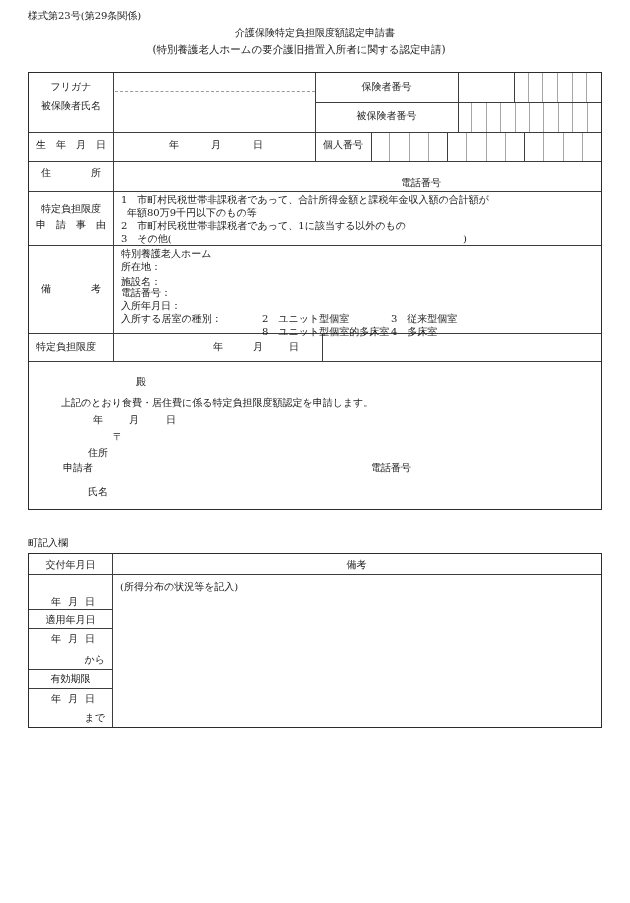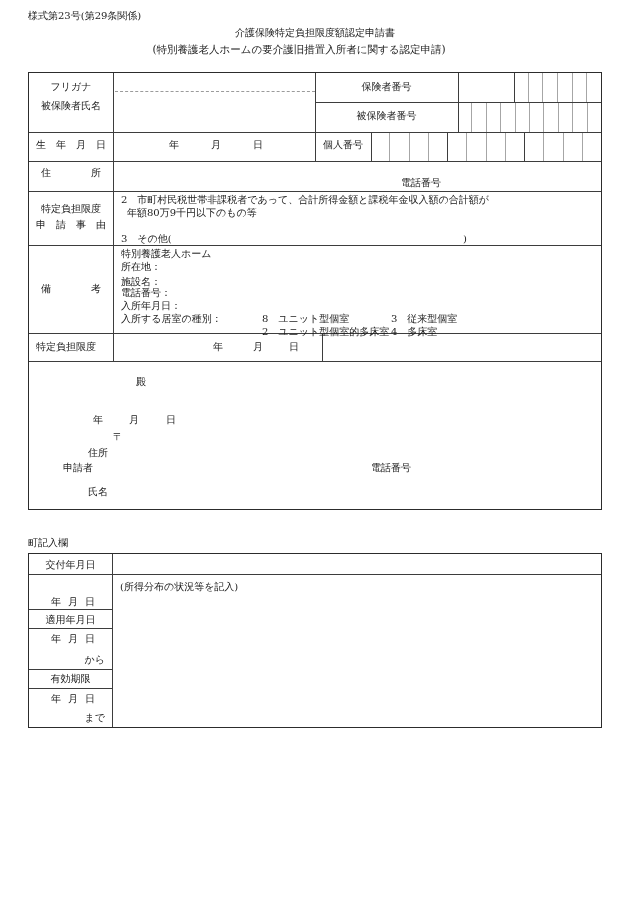"2 市町村民税世帯非課税者であって、合計所得金額と課税年金収入額の合計額が" div.t { text: 2 -> 1 }
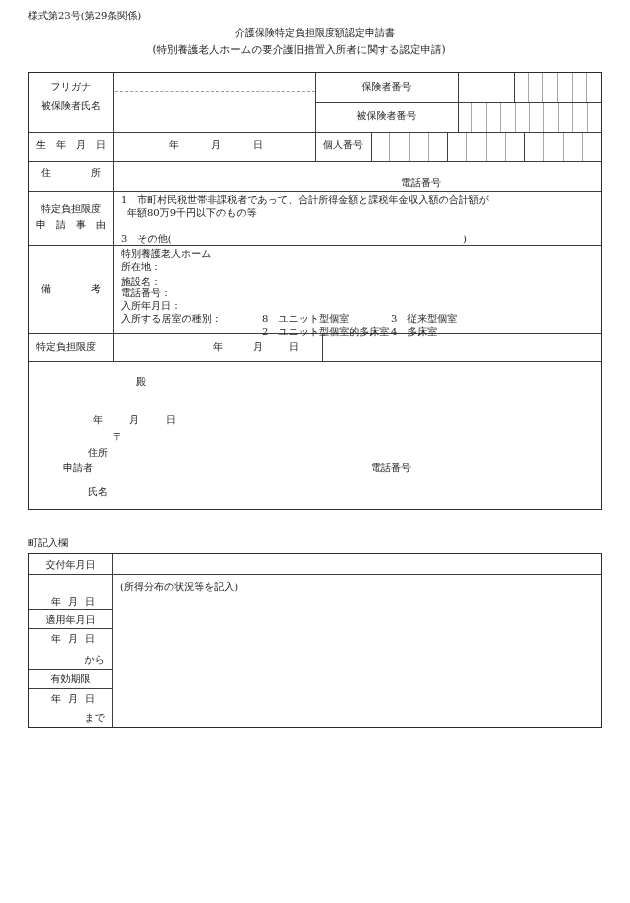"2 市町村民税世帯非課税者であって、1に該当する以外のもの" div.t { html: none -> <div>2 市町村民税世帯非課税者であって、1に該当する以外のもの</div> }
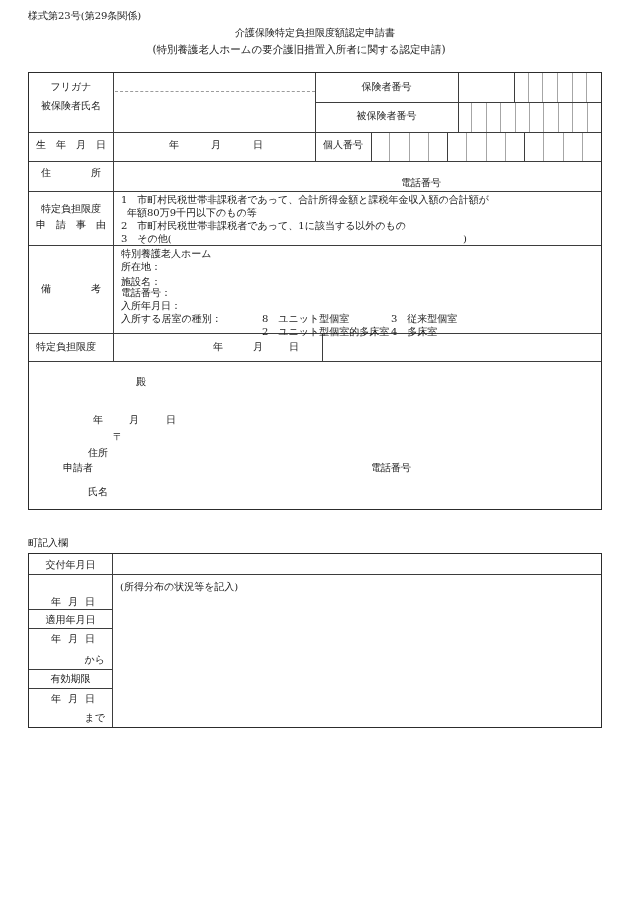"8 ユニット型個室" div.t { text: 8 -> 2 }
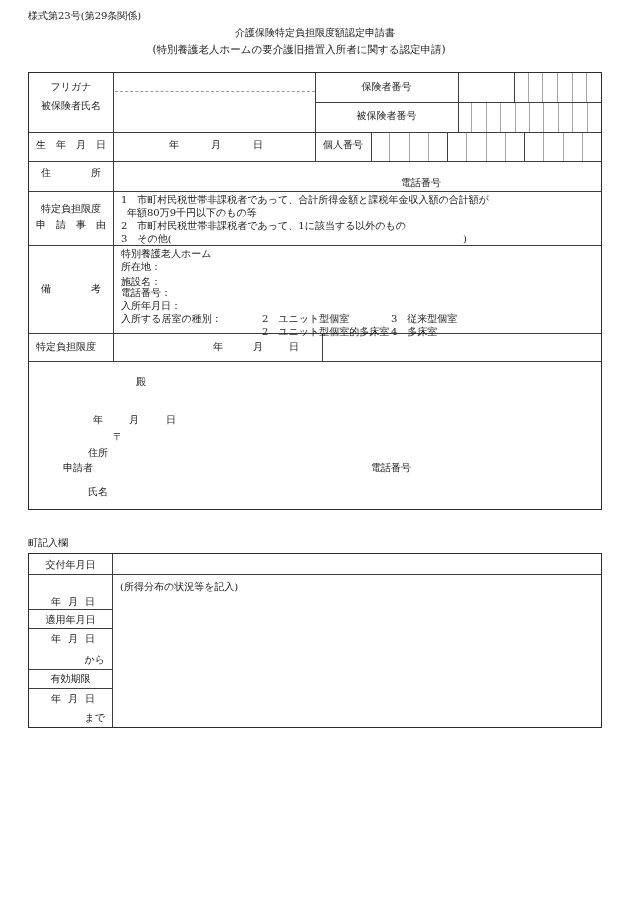"2 ユニット型個室的多床室" div.t { text: 2 -> 8 }
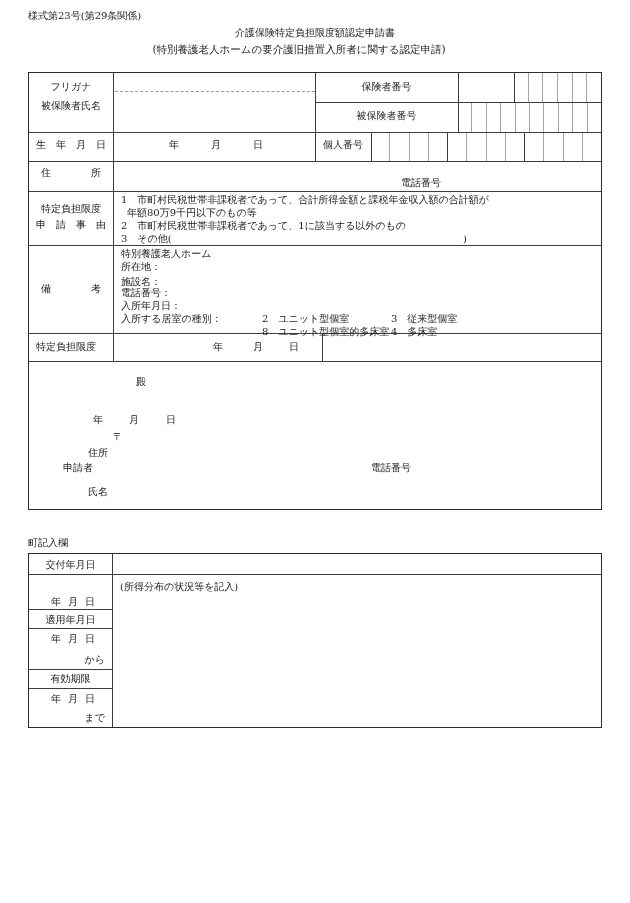"上記のとおり食費・居住費に係る特定負担限度額認定を申請します。" div.t { html: none -> <div>上記のとおり食費・居住費に係る特定負担限度額認定を申請します。</div> }
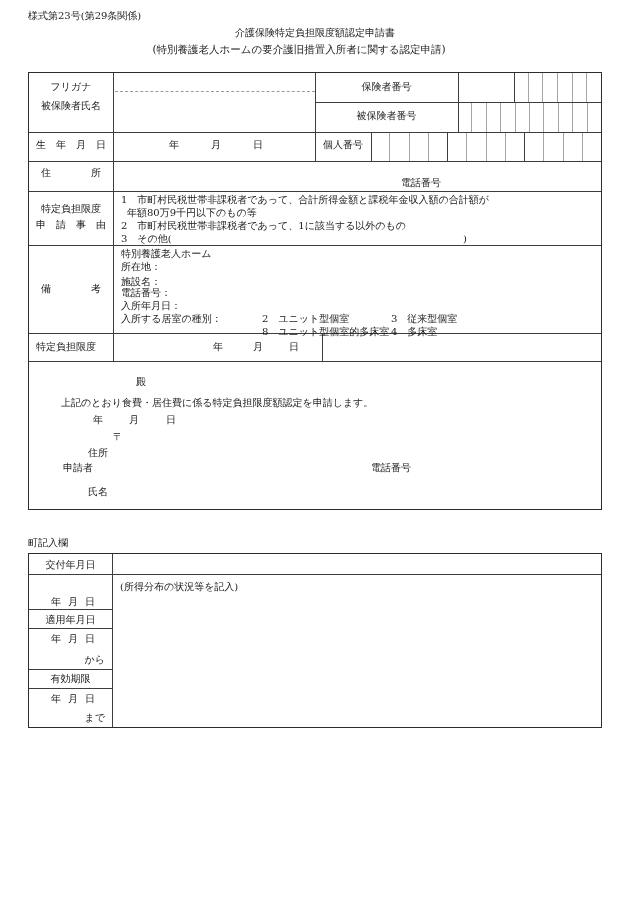"備考" div.t { html: none -> <div>備考</div> }
